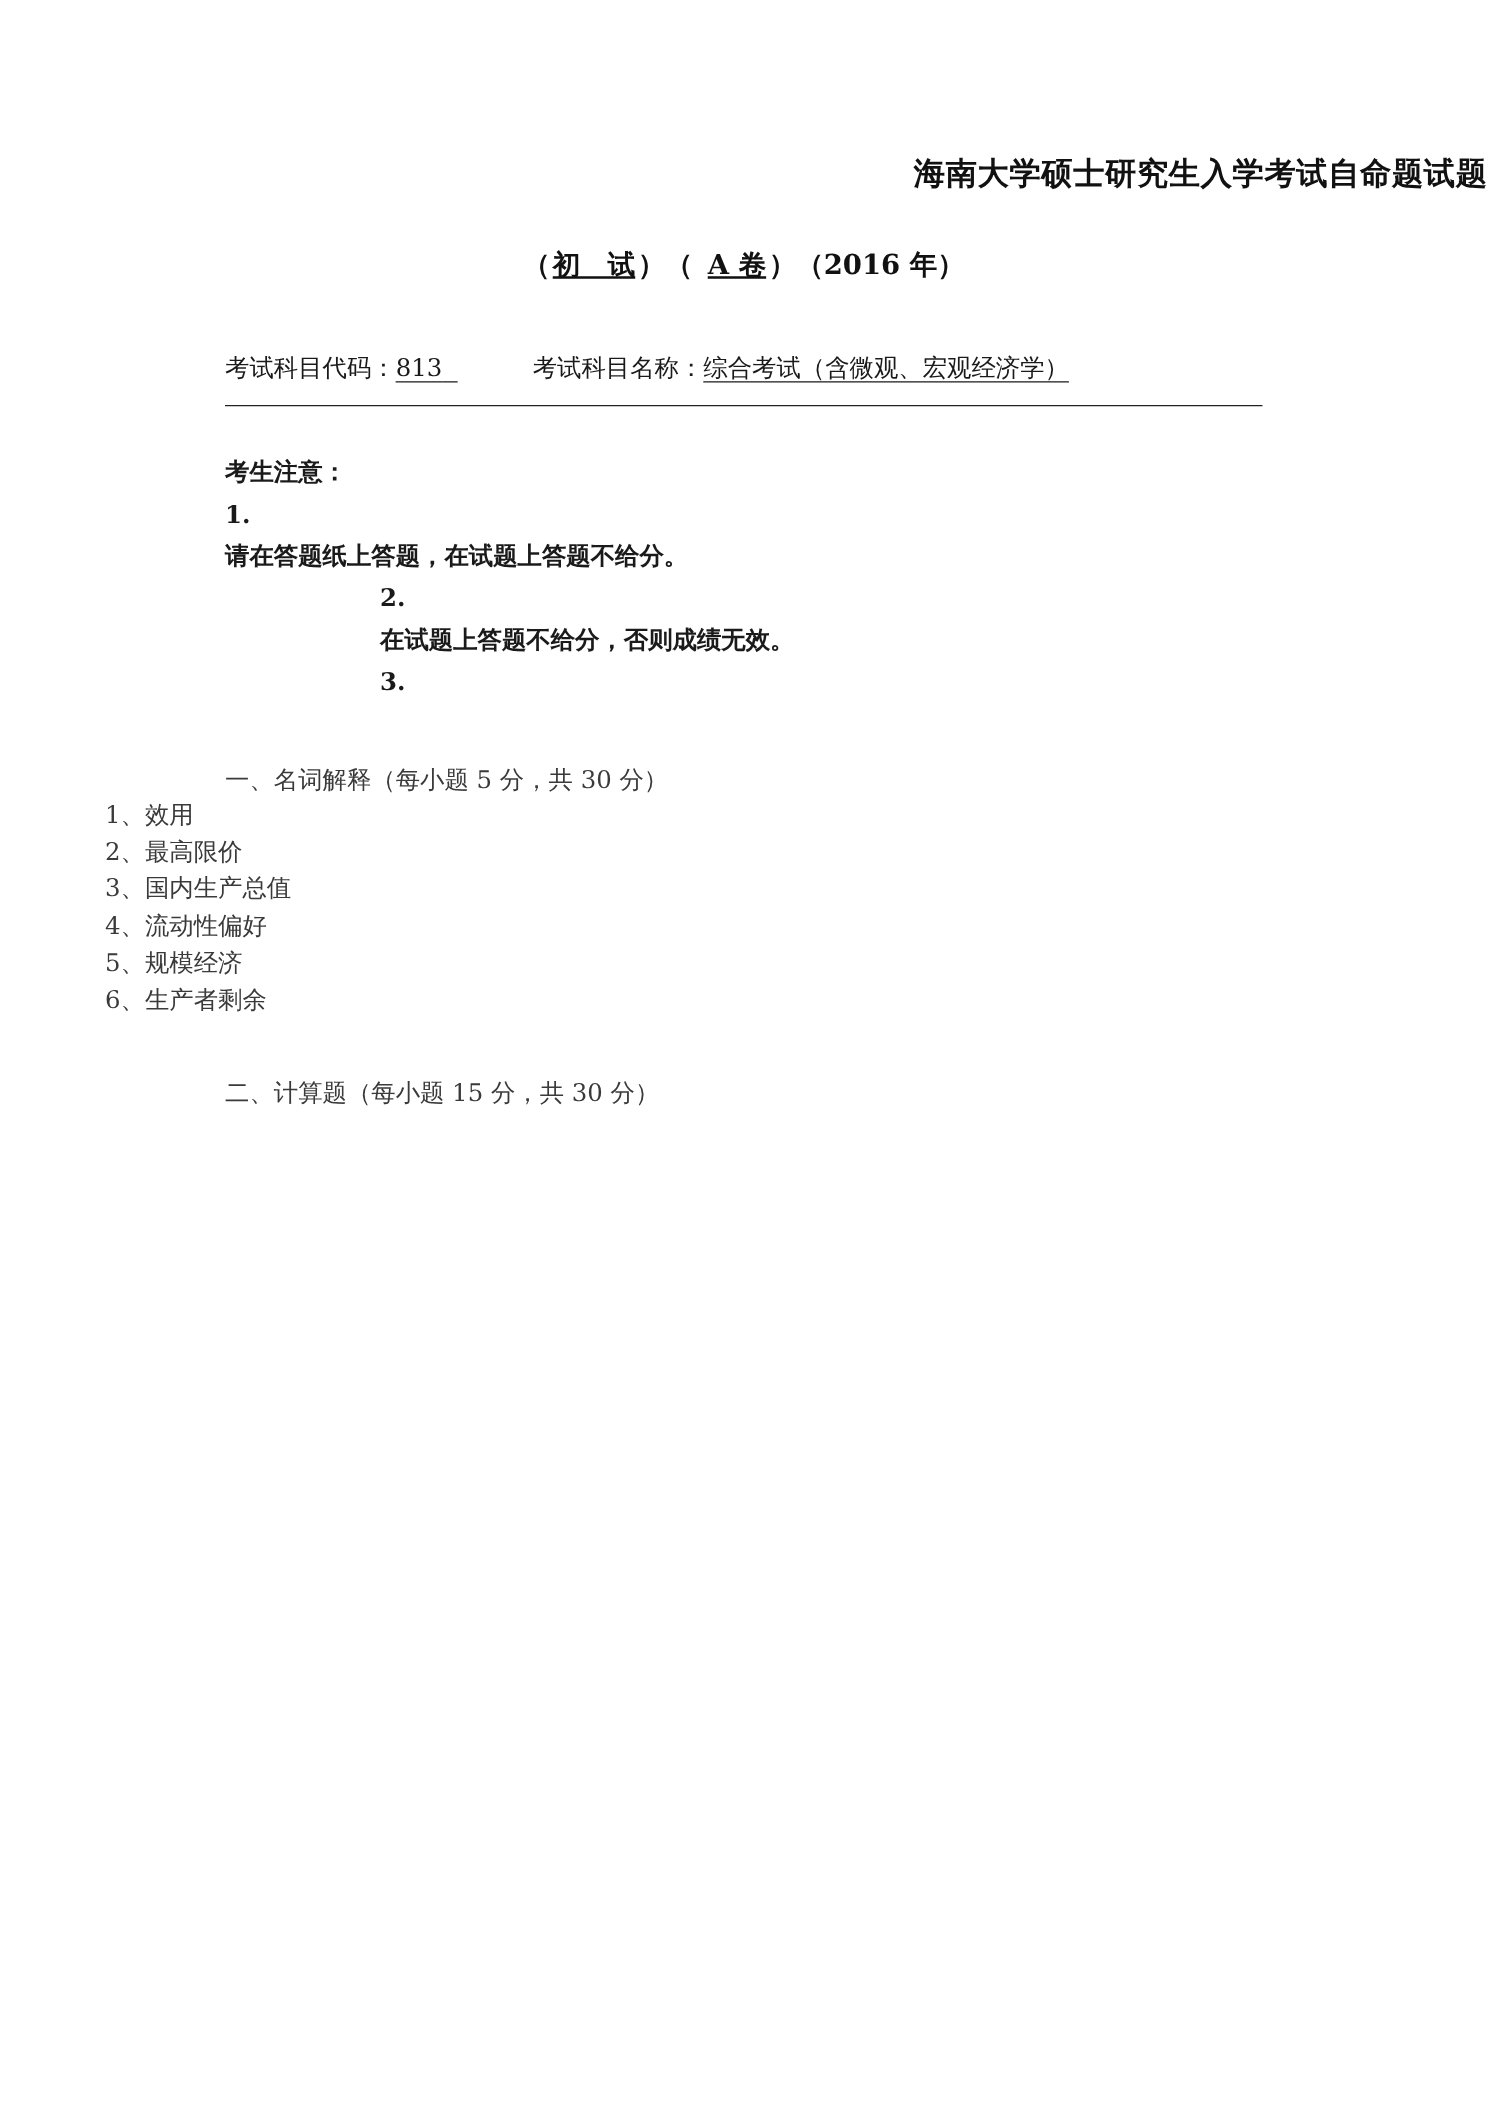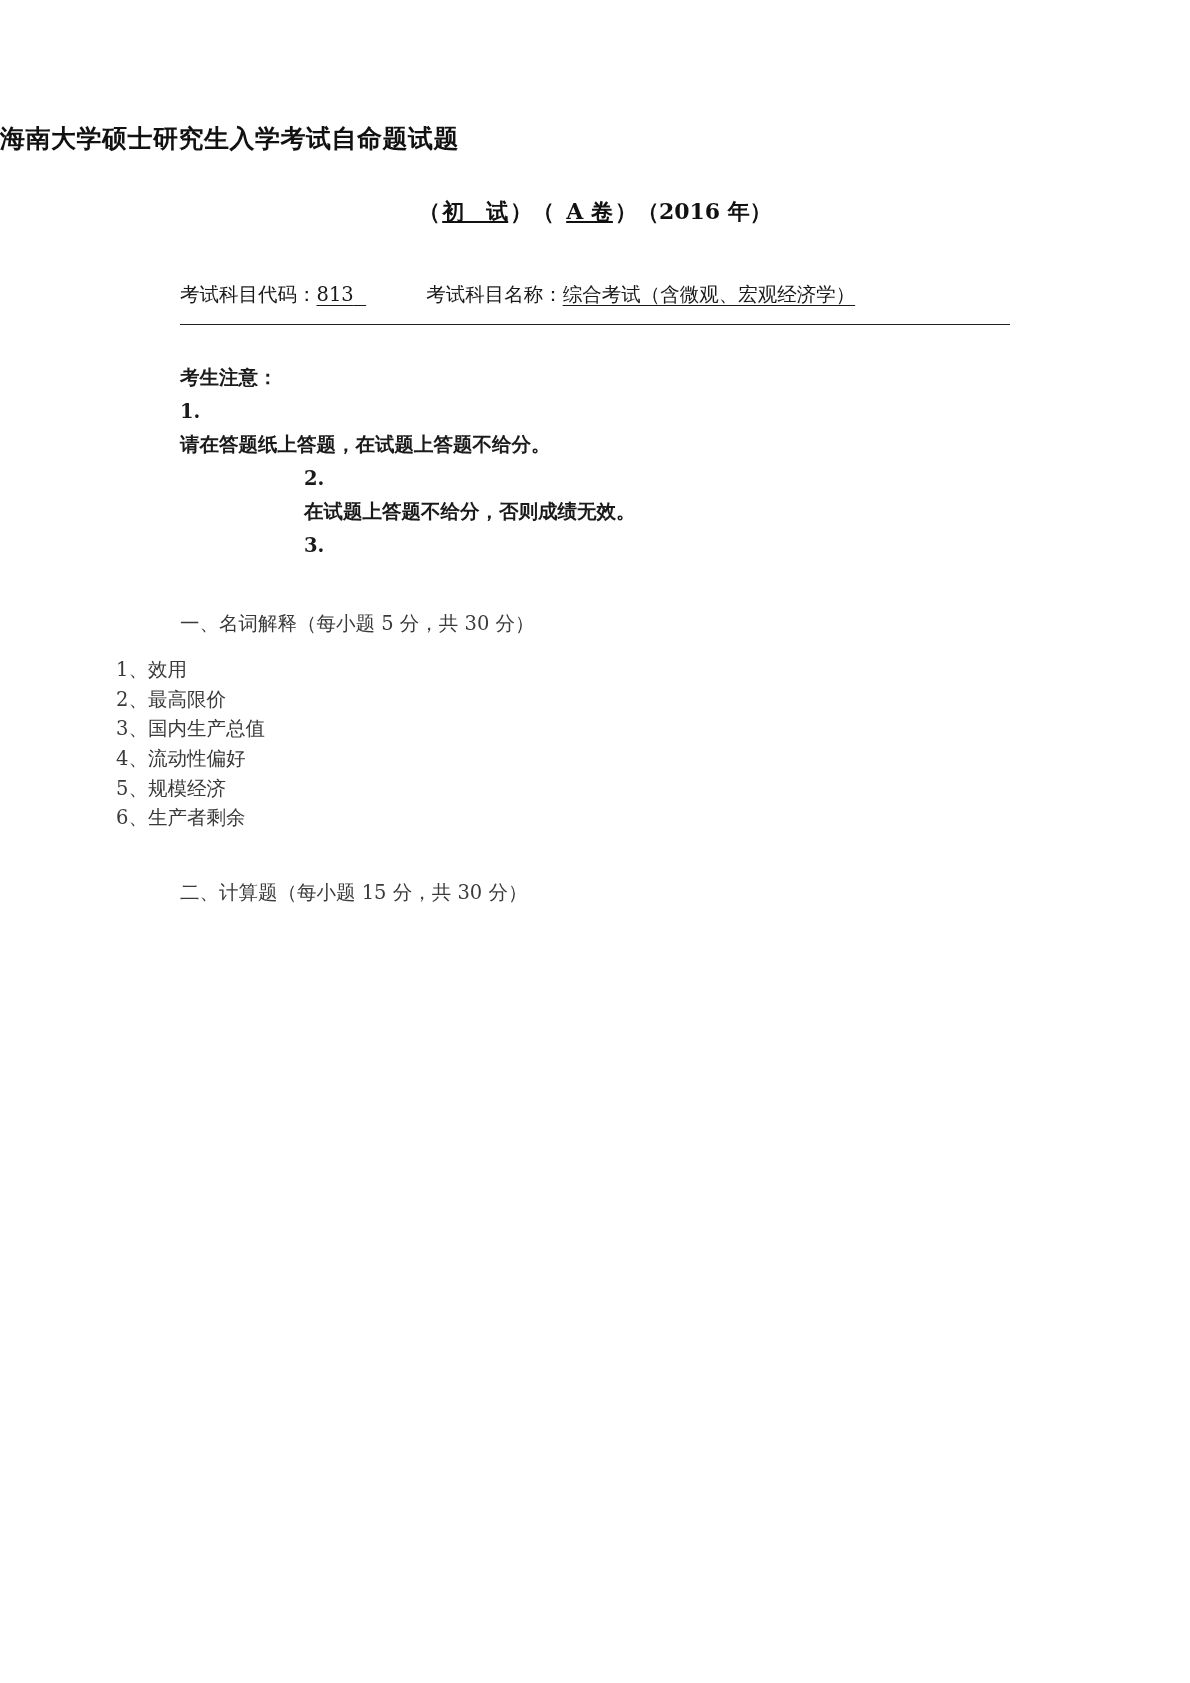"海南大学硕士研究生入学考试自命题试题" .title { margin-left: none -> 47px; text-align: left -> right }
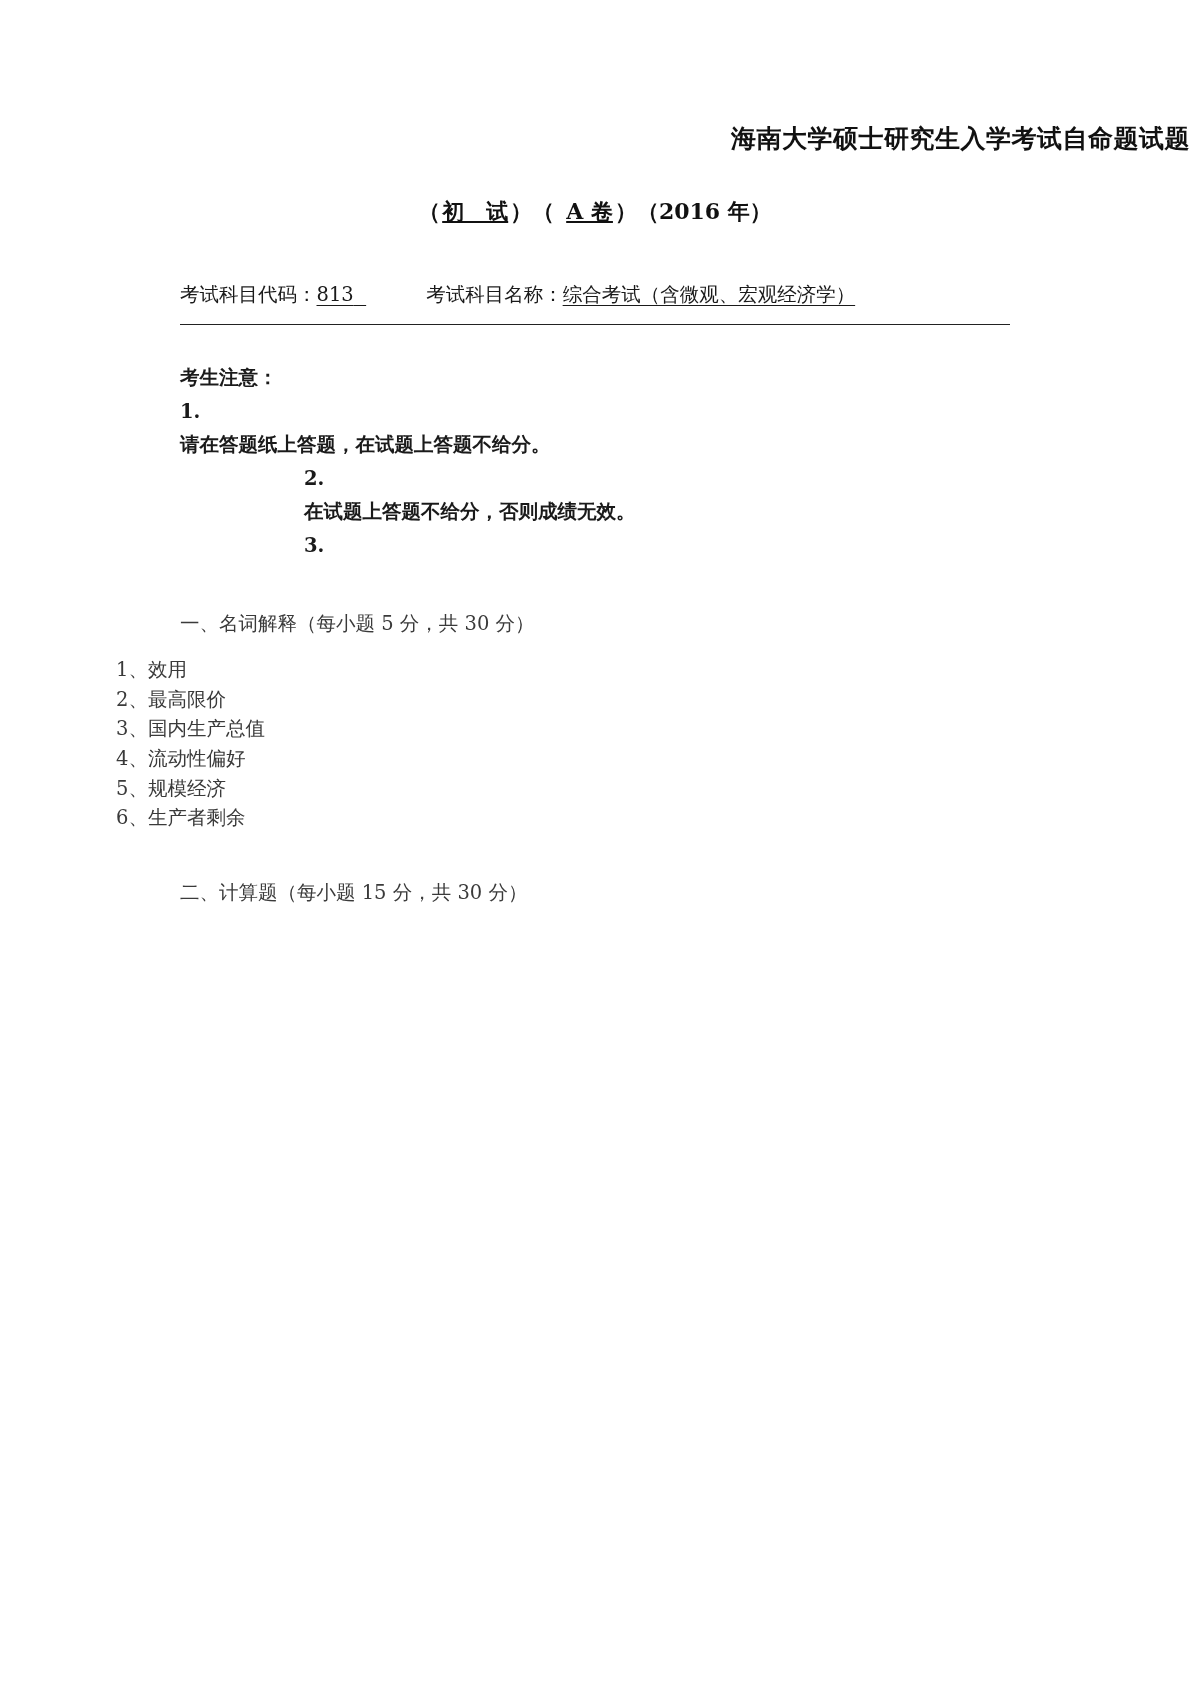"1、效用" .item-list { margin-top: 18px -> none; padding-left: 116px -> 84px }
